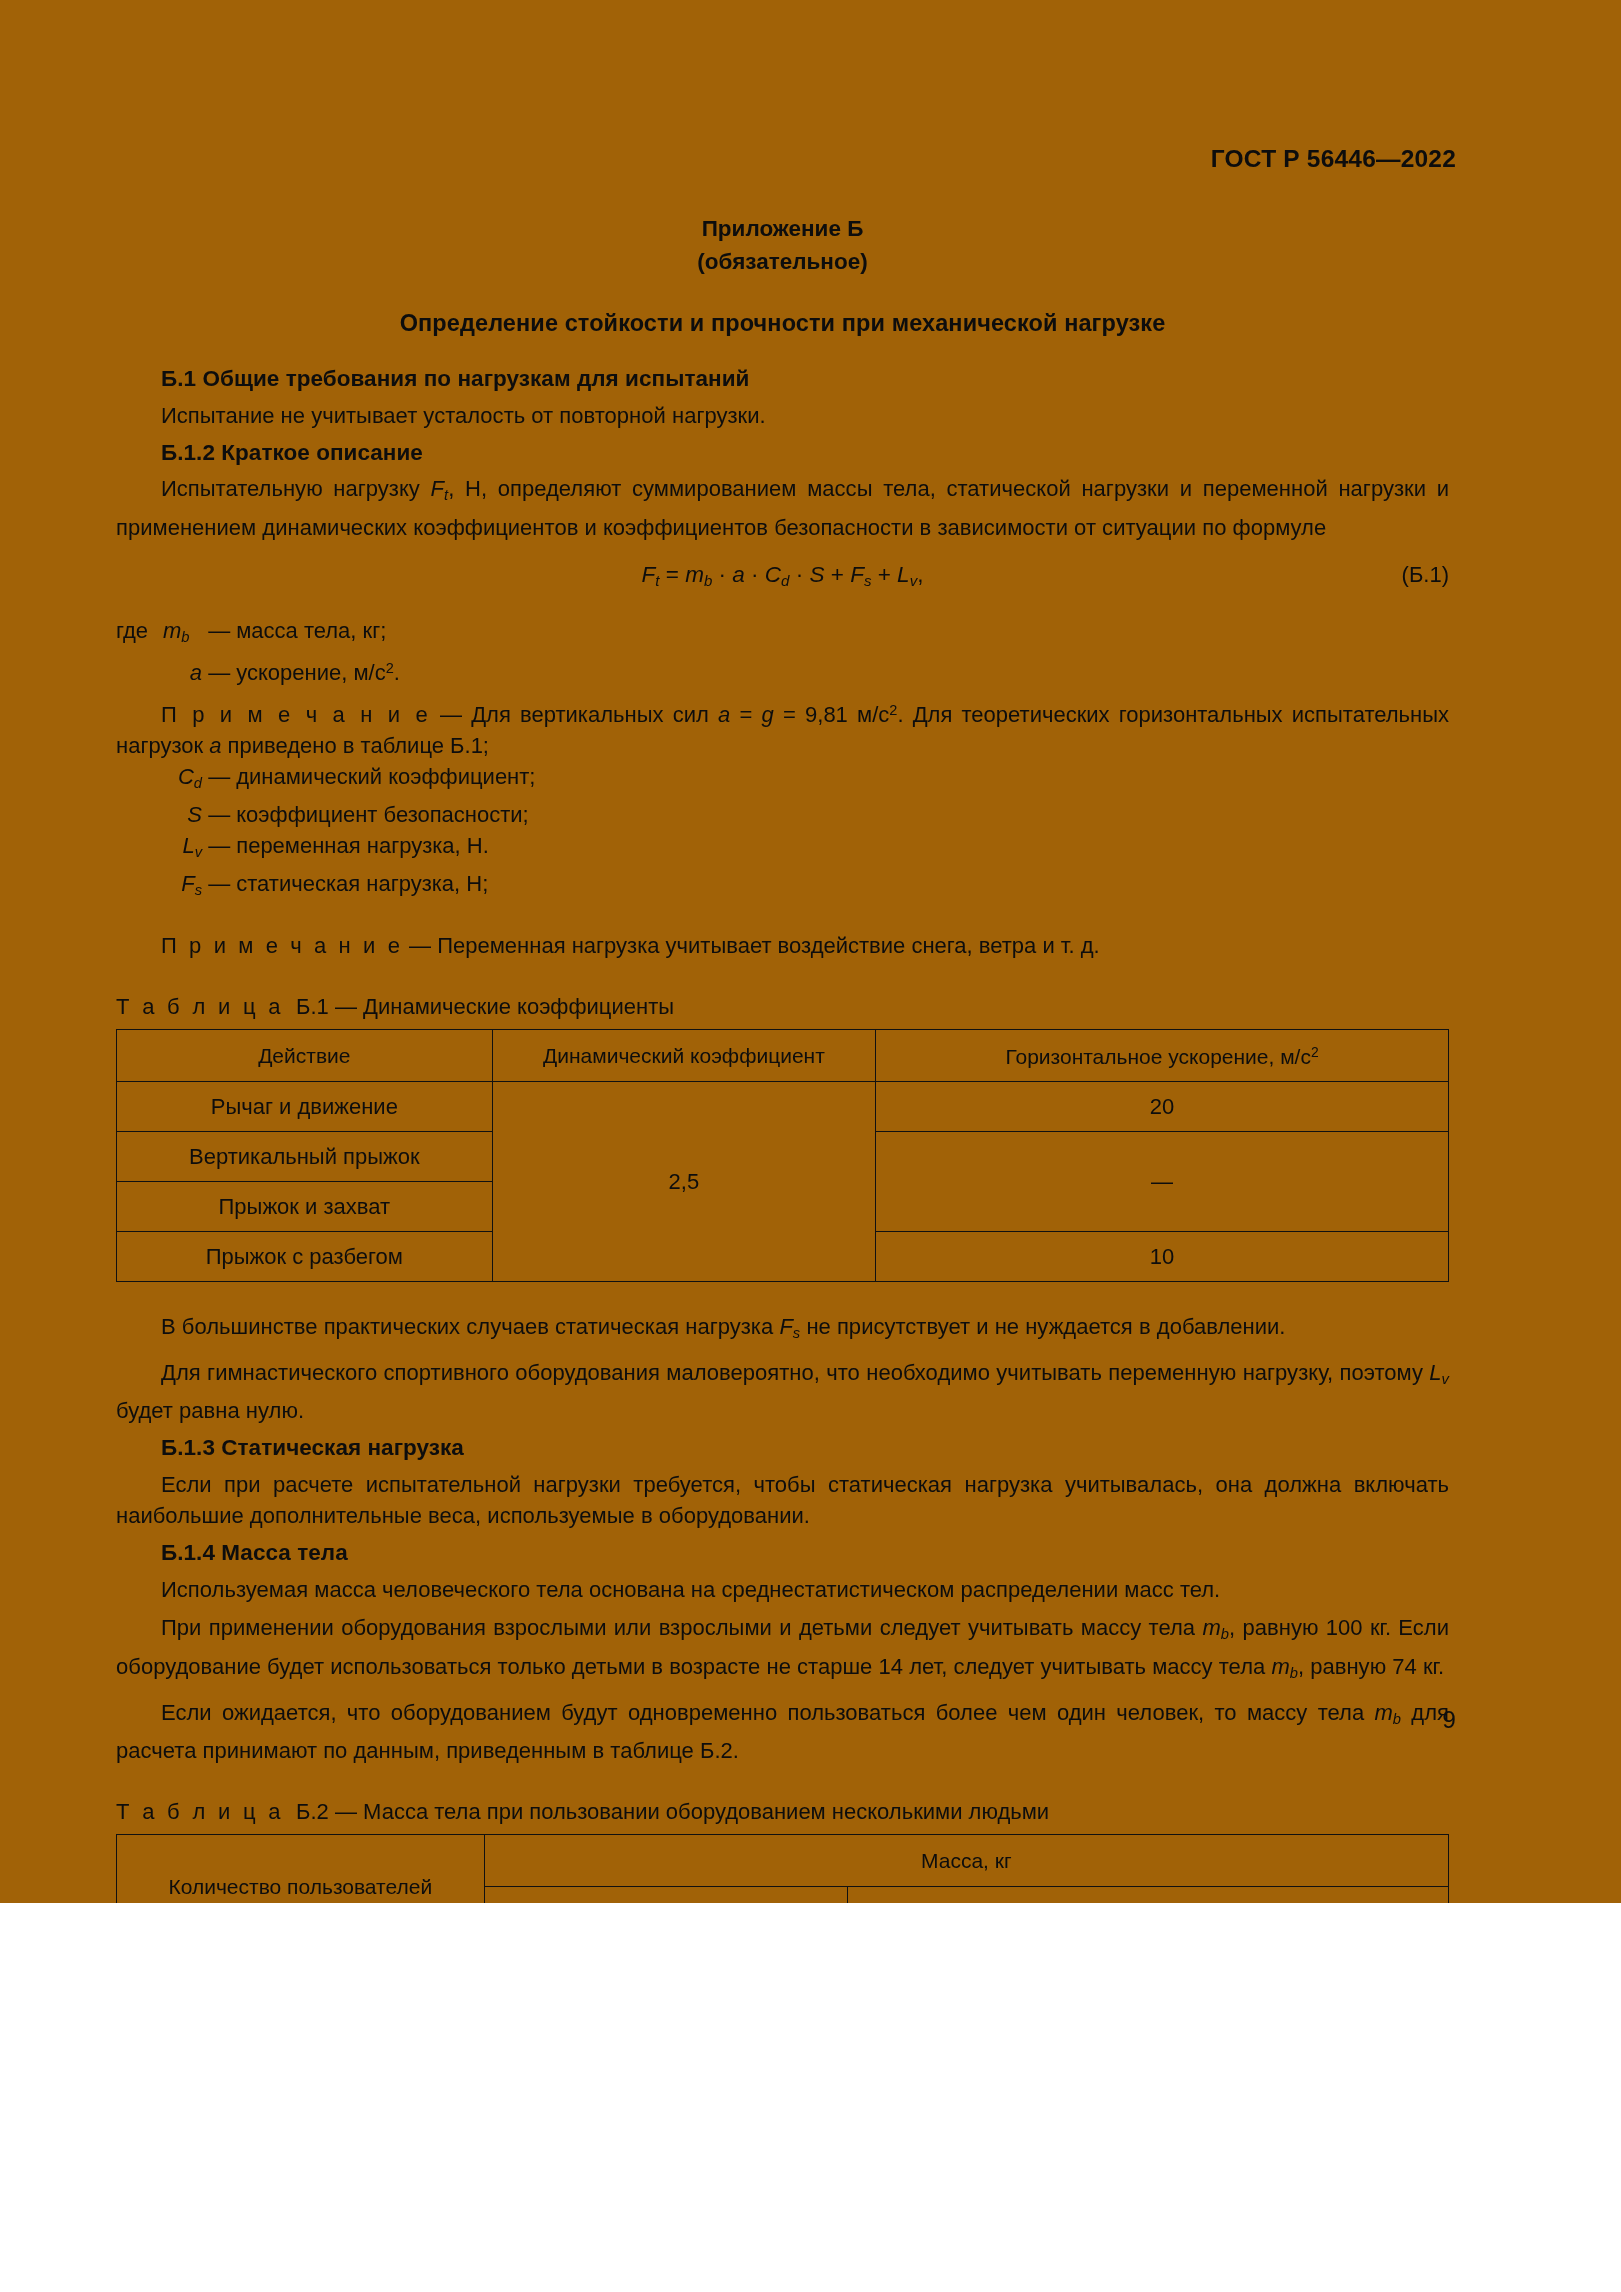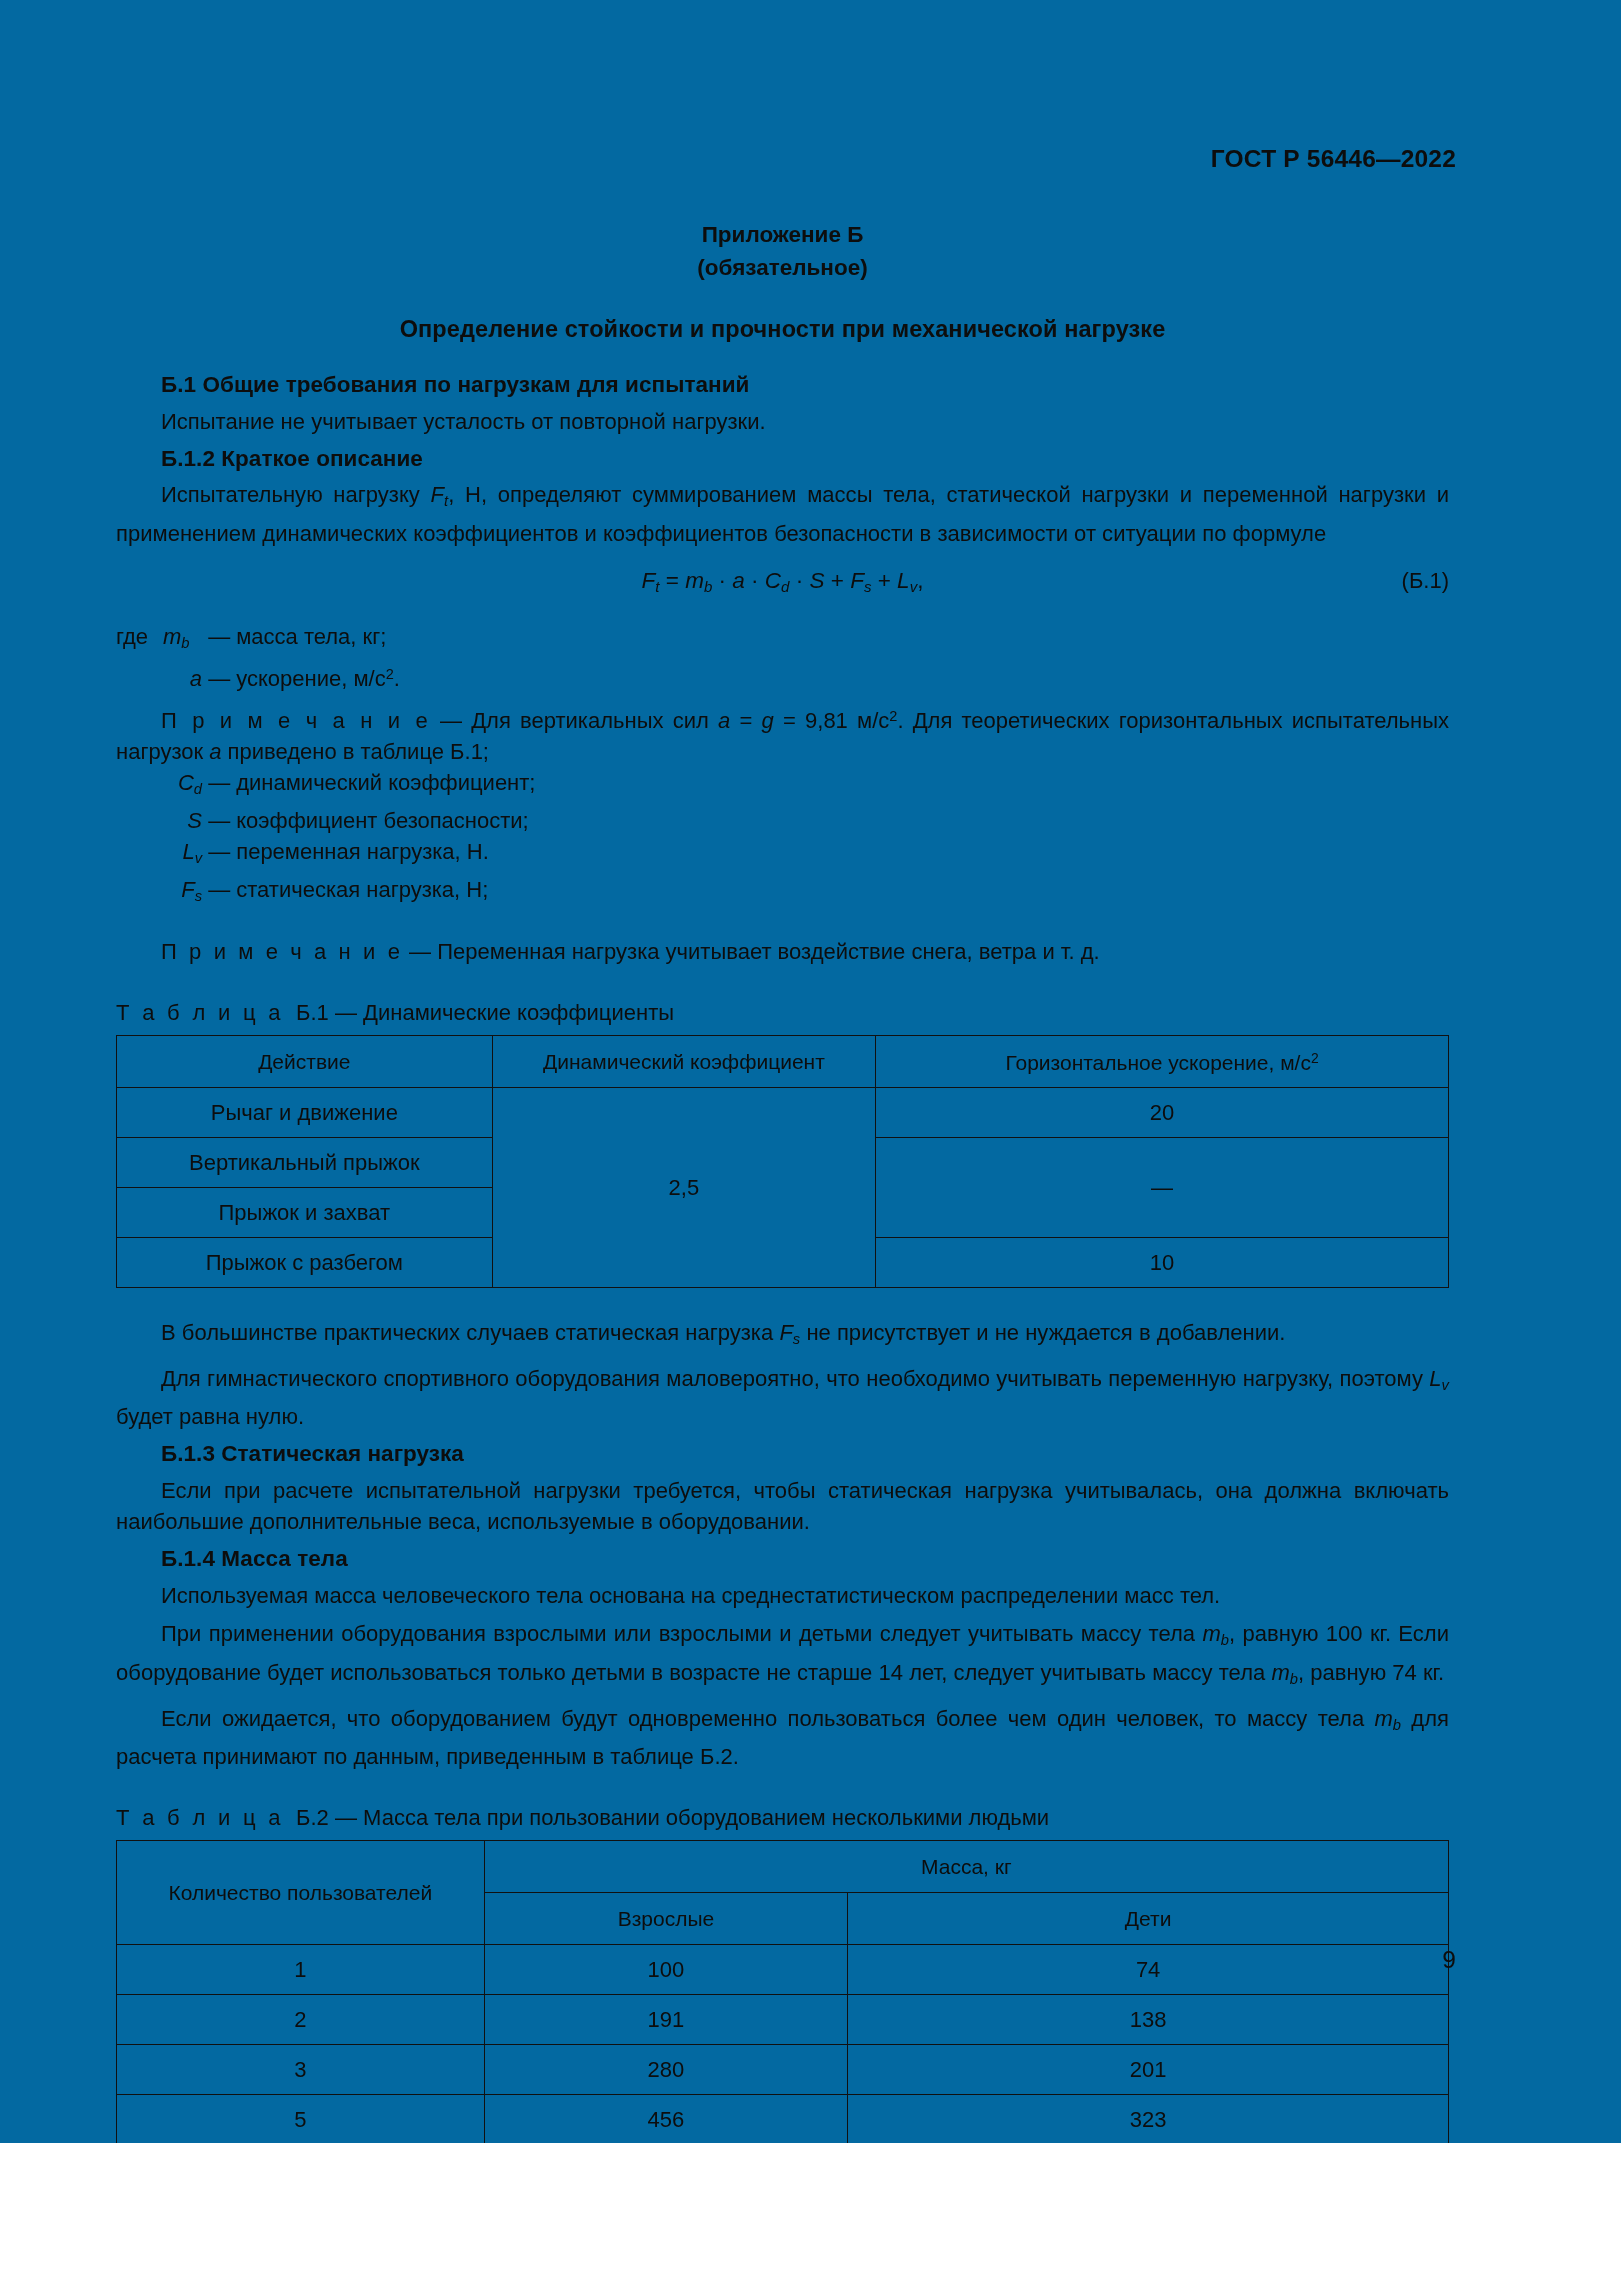"ГОСТ Р 56446—2022" .page { background: #0369a1 -> #a16207; height: 2143px -> 1903px }
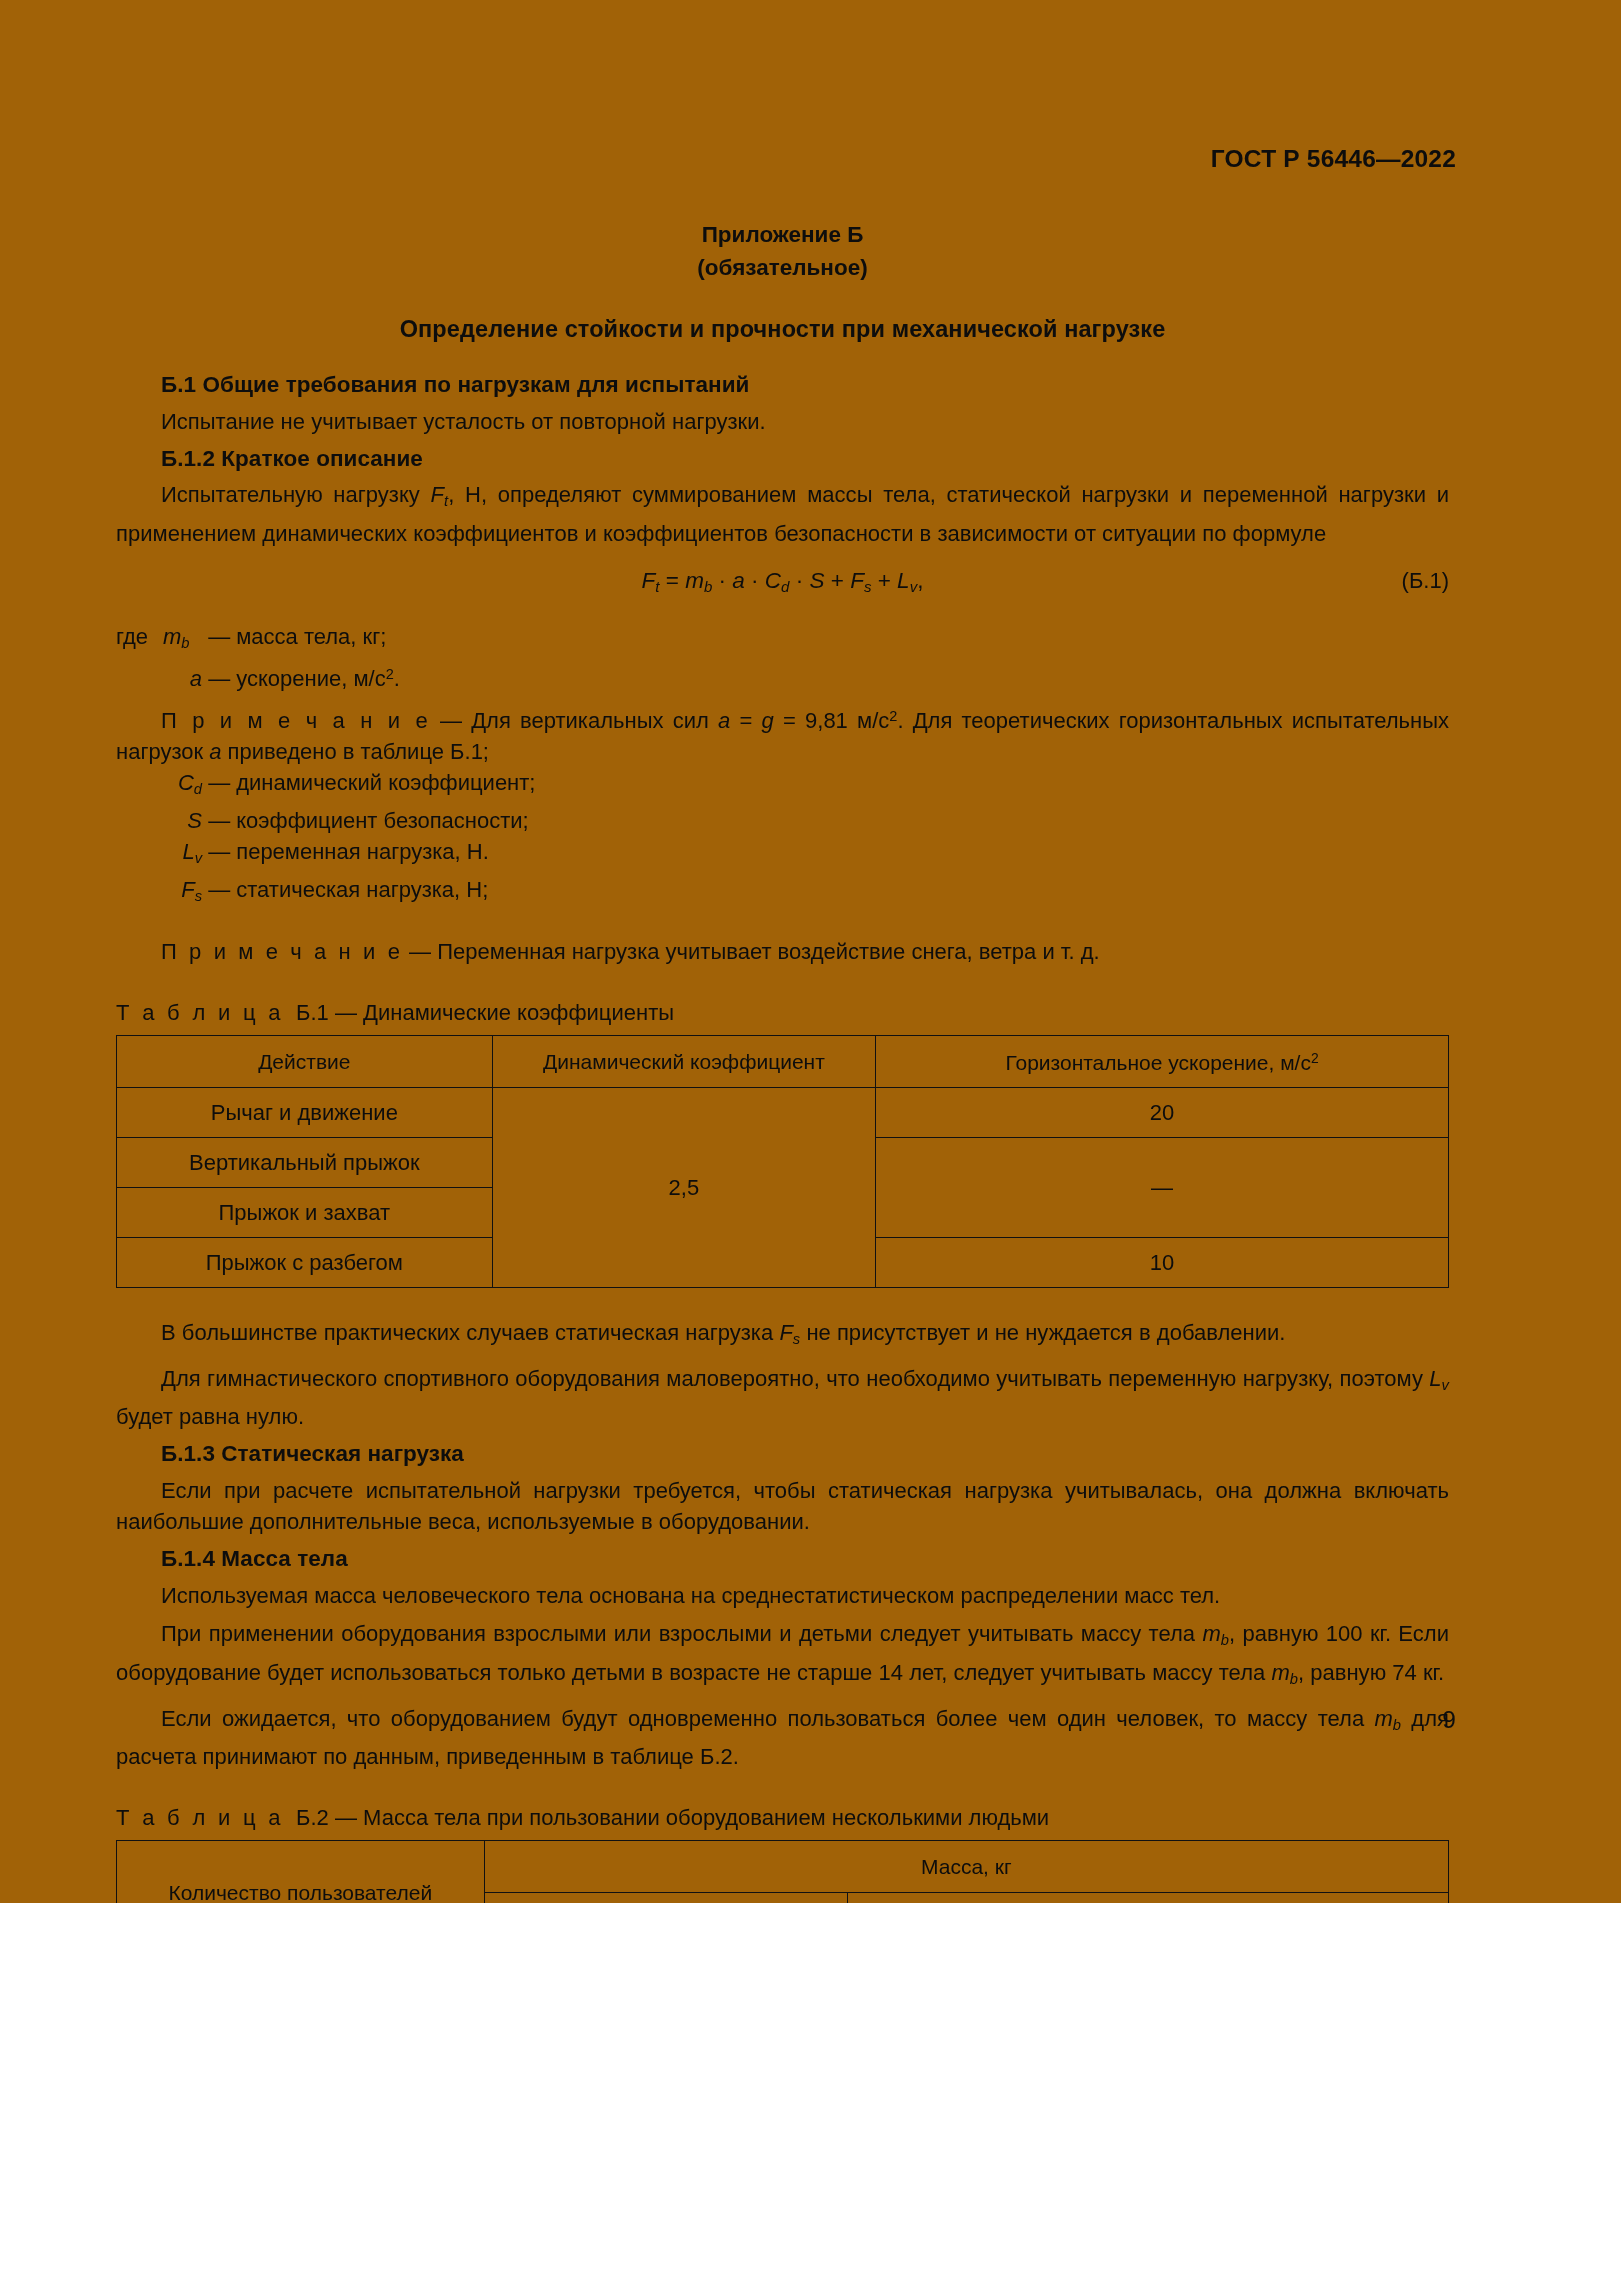"Приложение Б" .content { top: 218px -> 212px }
